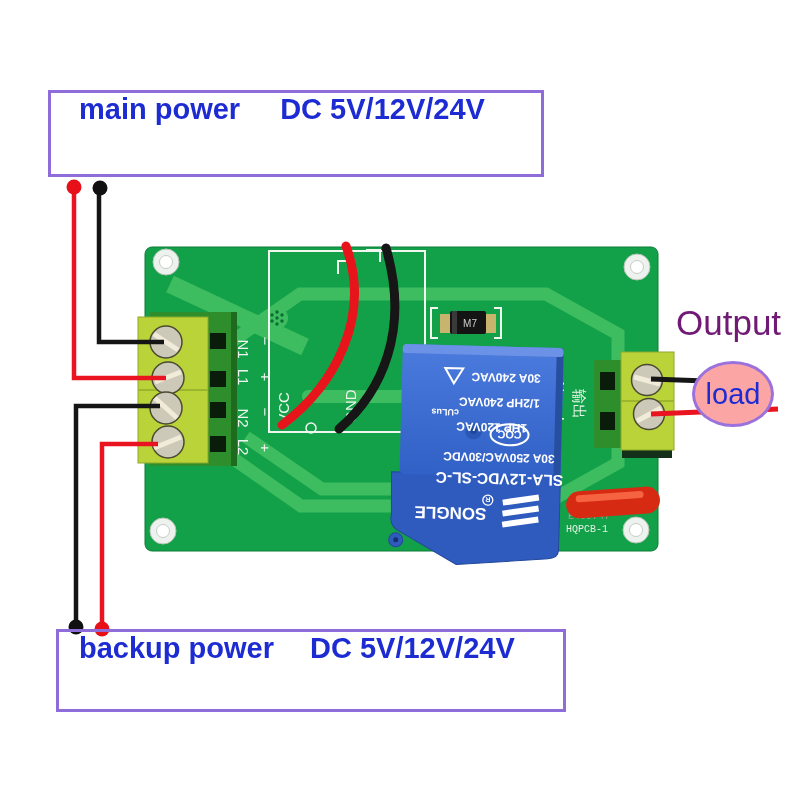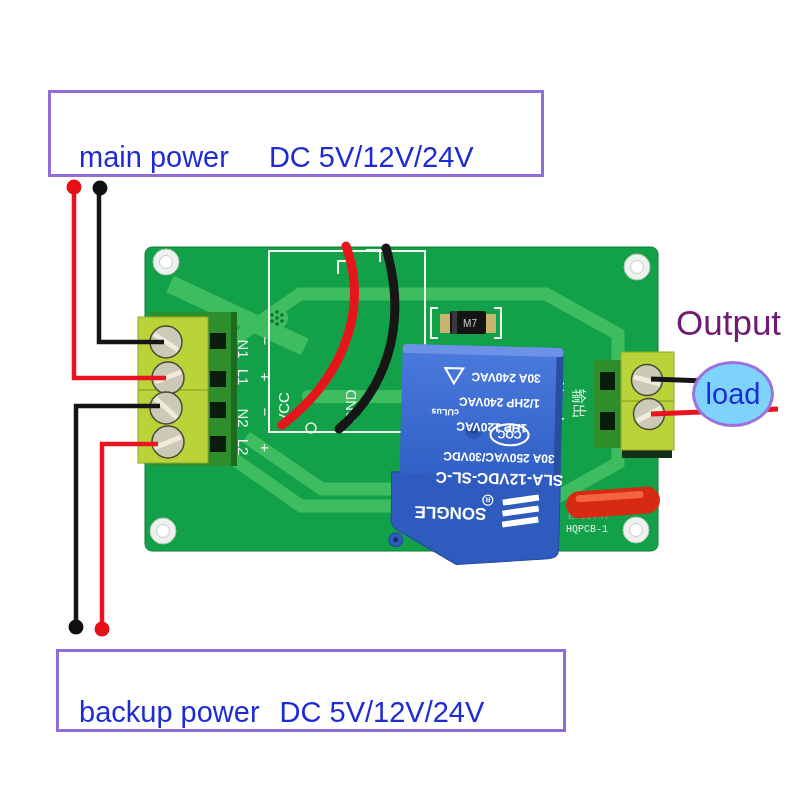"main power" .anno-box { align-items: flex-end -> flex-start; font-weight: none -> bold }
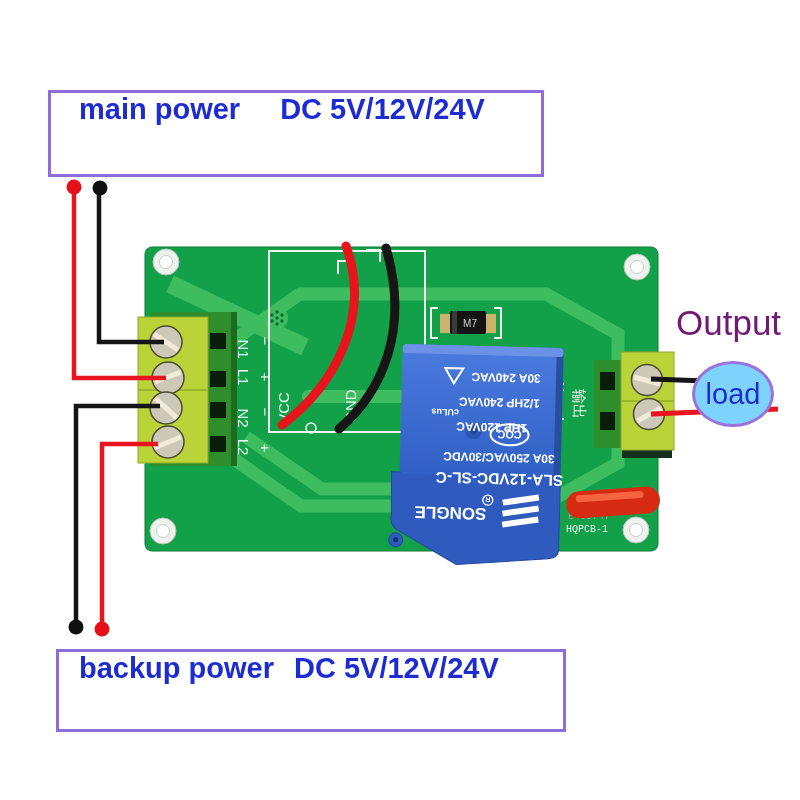"load" #load-badge { background: #7dd3fc -> #fca5a5 }
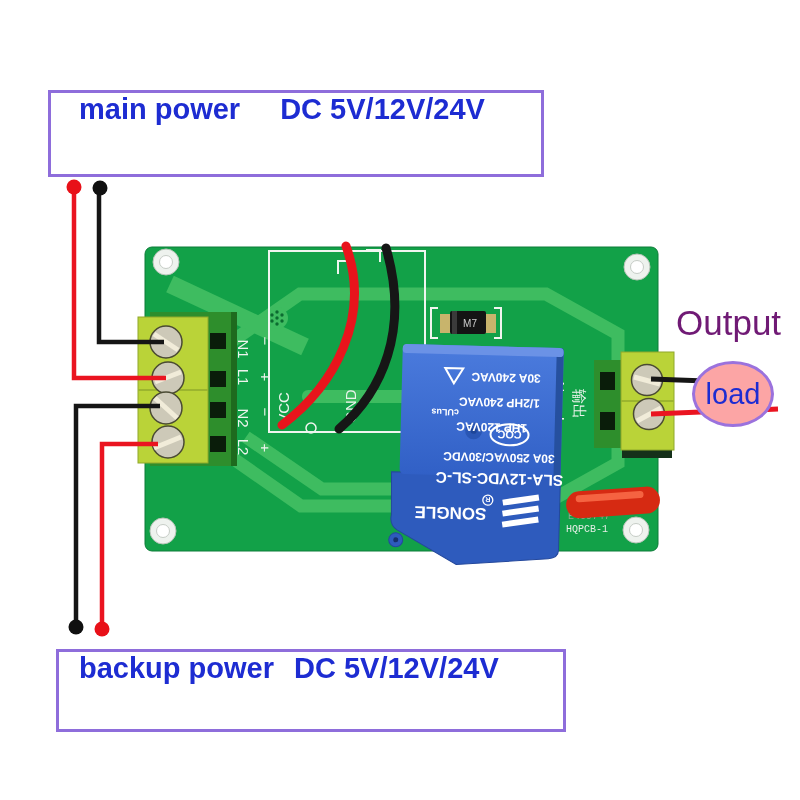"backup power" #backup-box { gap: 20px -> 36px; margin-top: 20px -> none }
